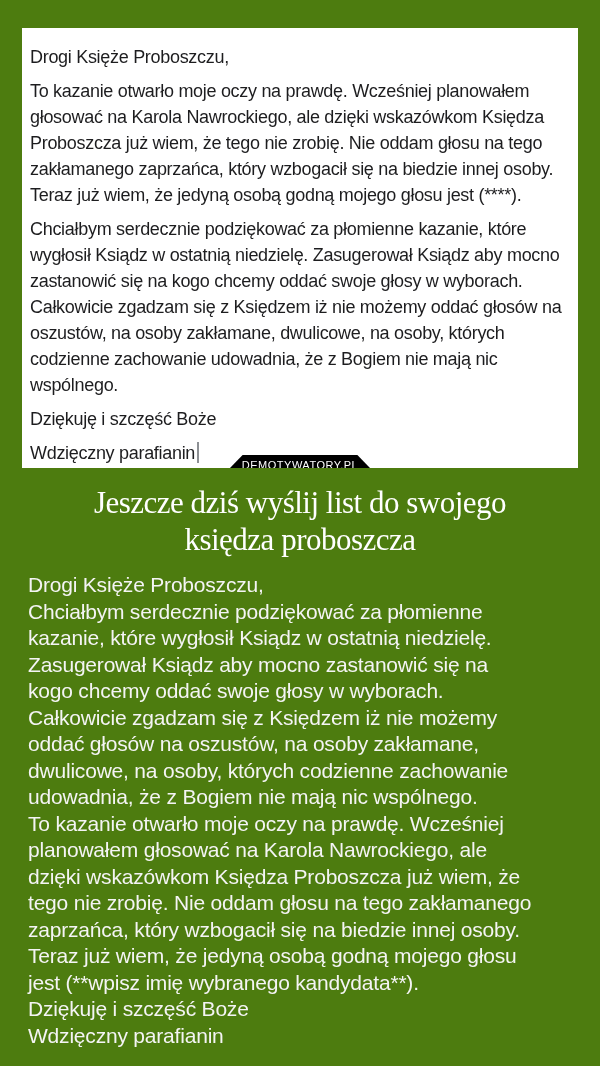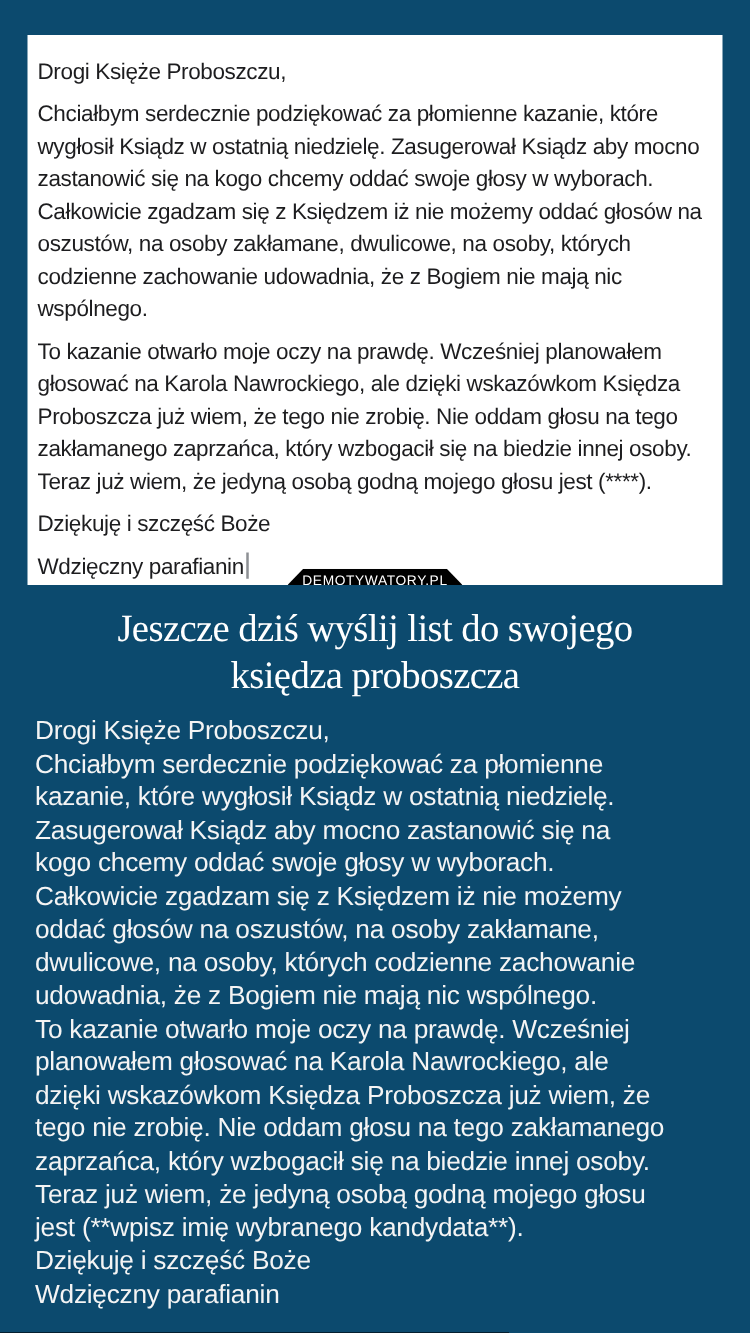"Drogi Księże Proboszczu," .stage { background: #0c4a6e -> #4d7c0f }
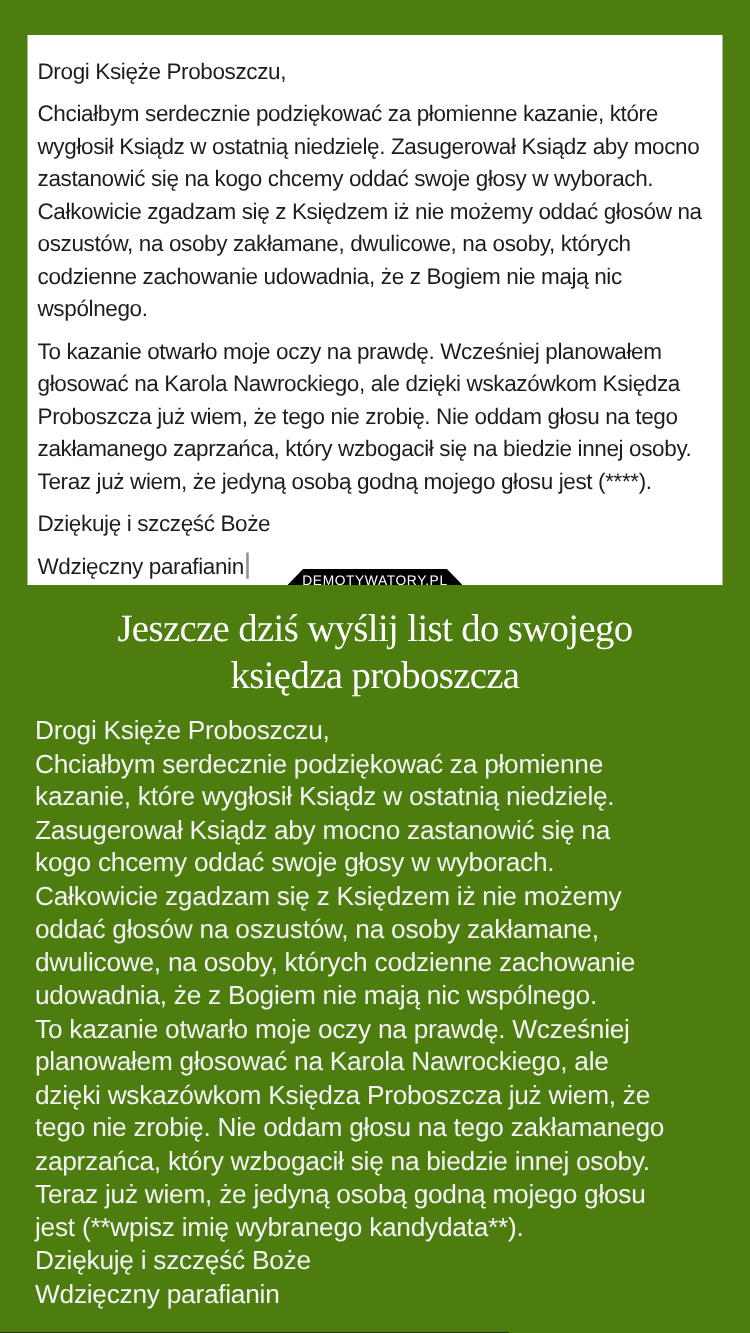"Chciałbym serdecznie podziękować za płomienne kazanie," p { order: before "To kazanie otwarło moje oczy na prawdę. Wcześniej planowałem" -> after "To kazanie otwarło moje oczy na prawdę. Wcześniej planowałem" }
